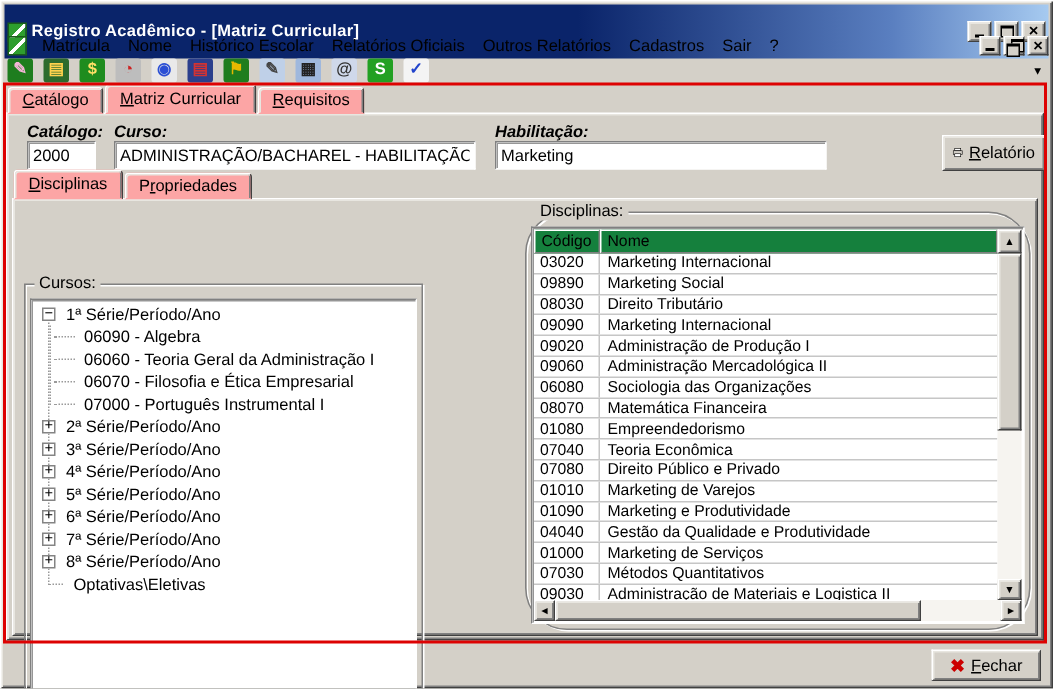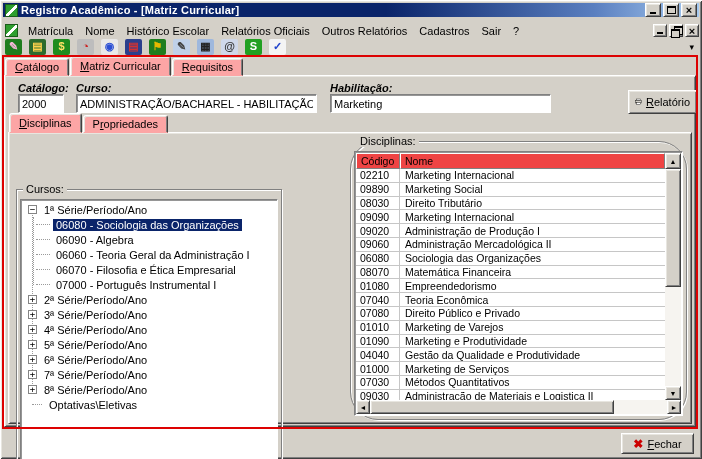"Registro Acadêmico - [Matriz Curricular]" .titlebar { height: 14px -> 36px }
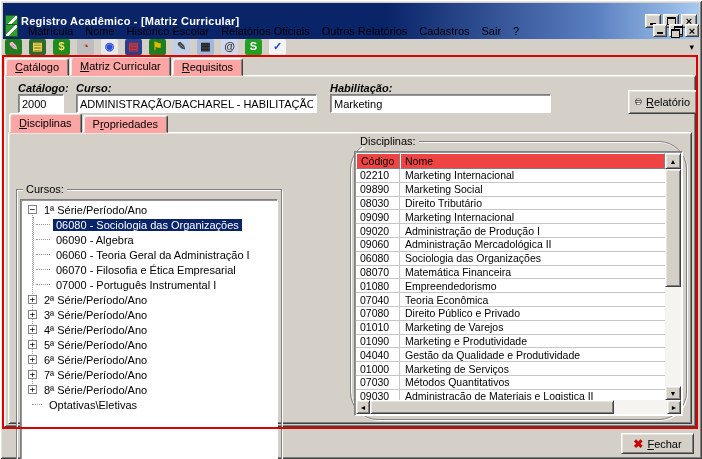"Código" .gh-cell { background: #ef4444 -> #15803d }
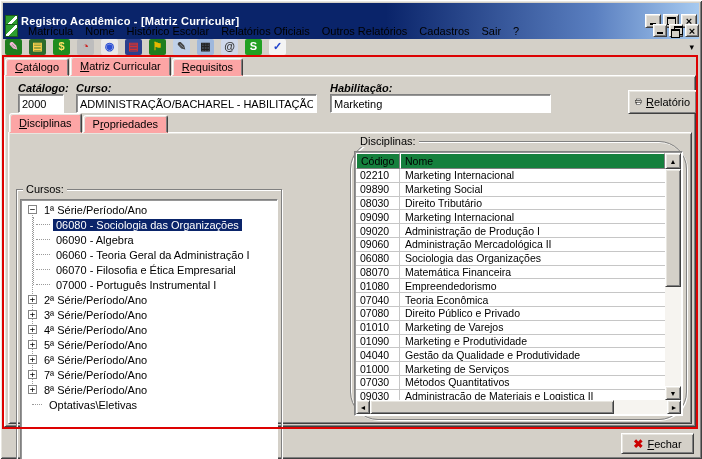"02210" div.gcell-code { text: 02210 -> 03020 }
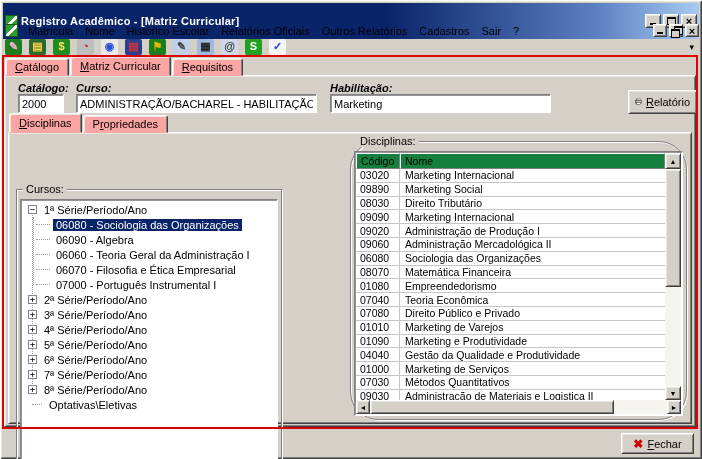"06080 - Sociologia das Organizações" div.tchild-row { html: <div> <span>06080 - Sociologia das Organizações</span> </div> -> none }
